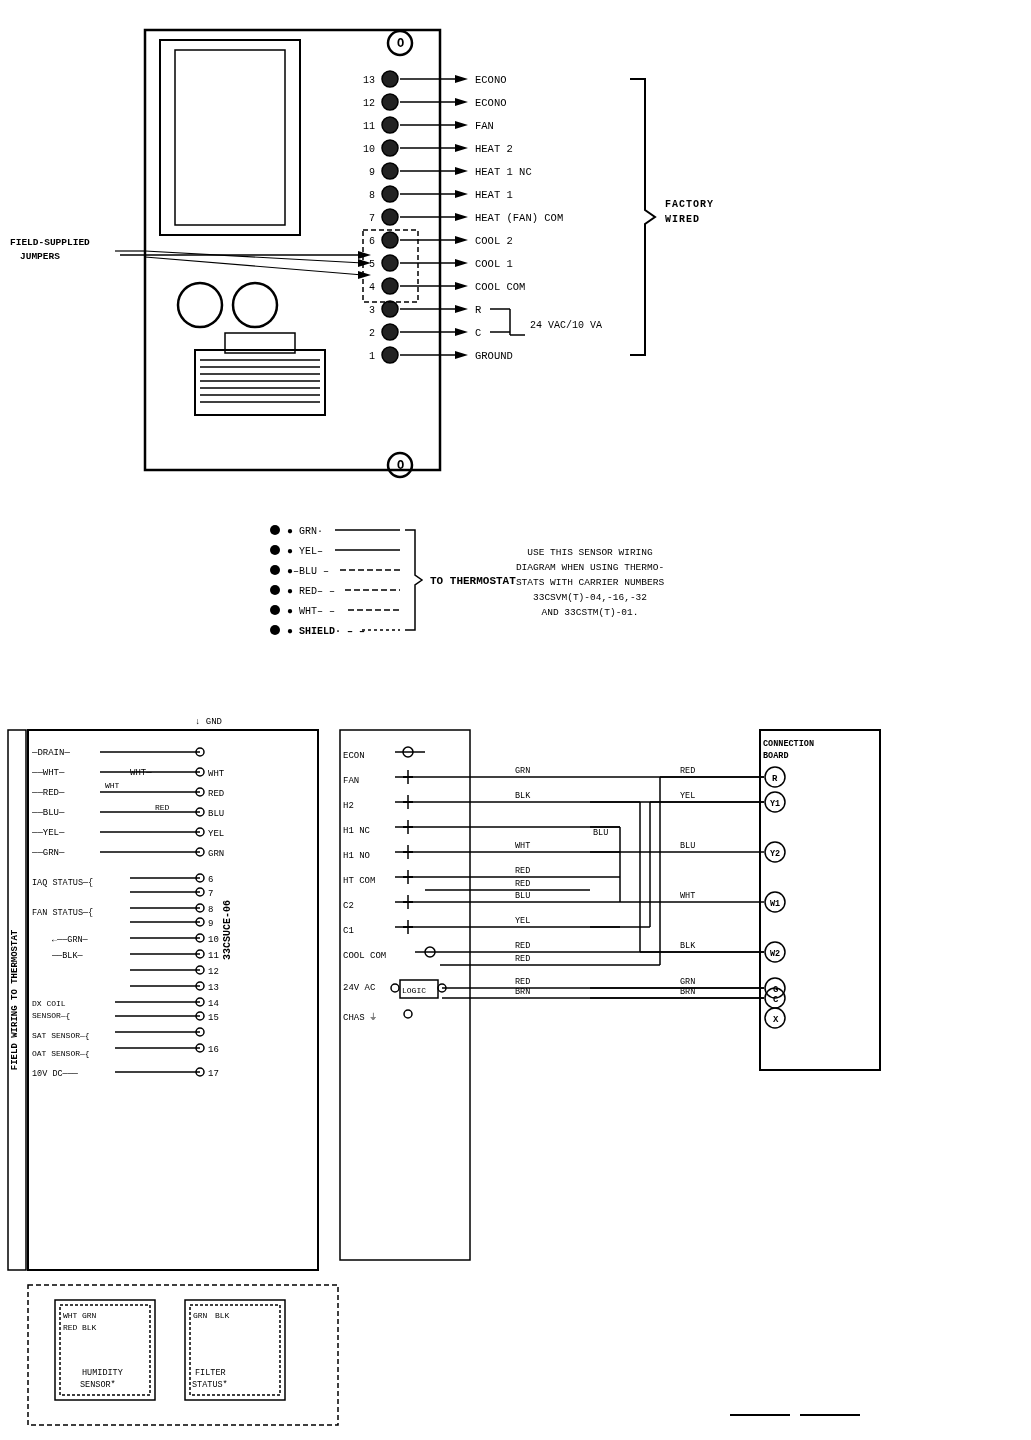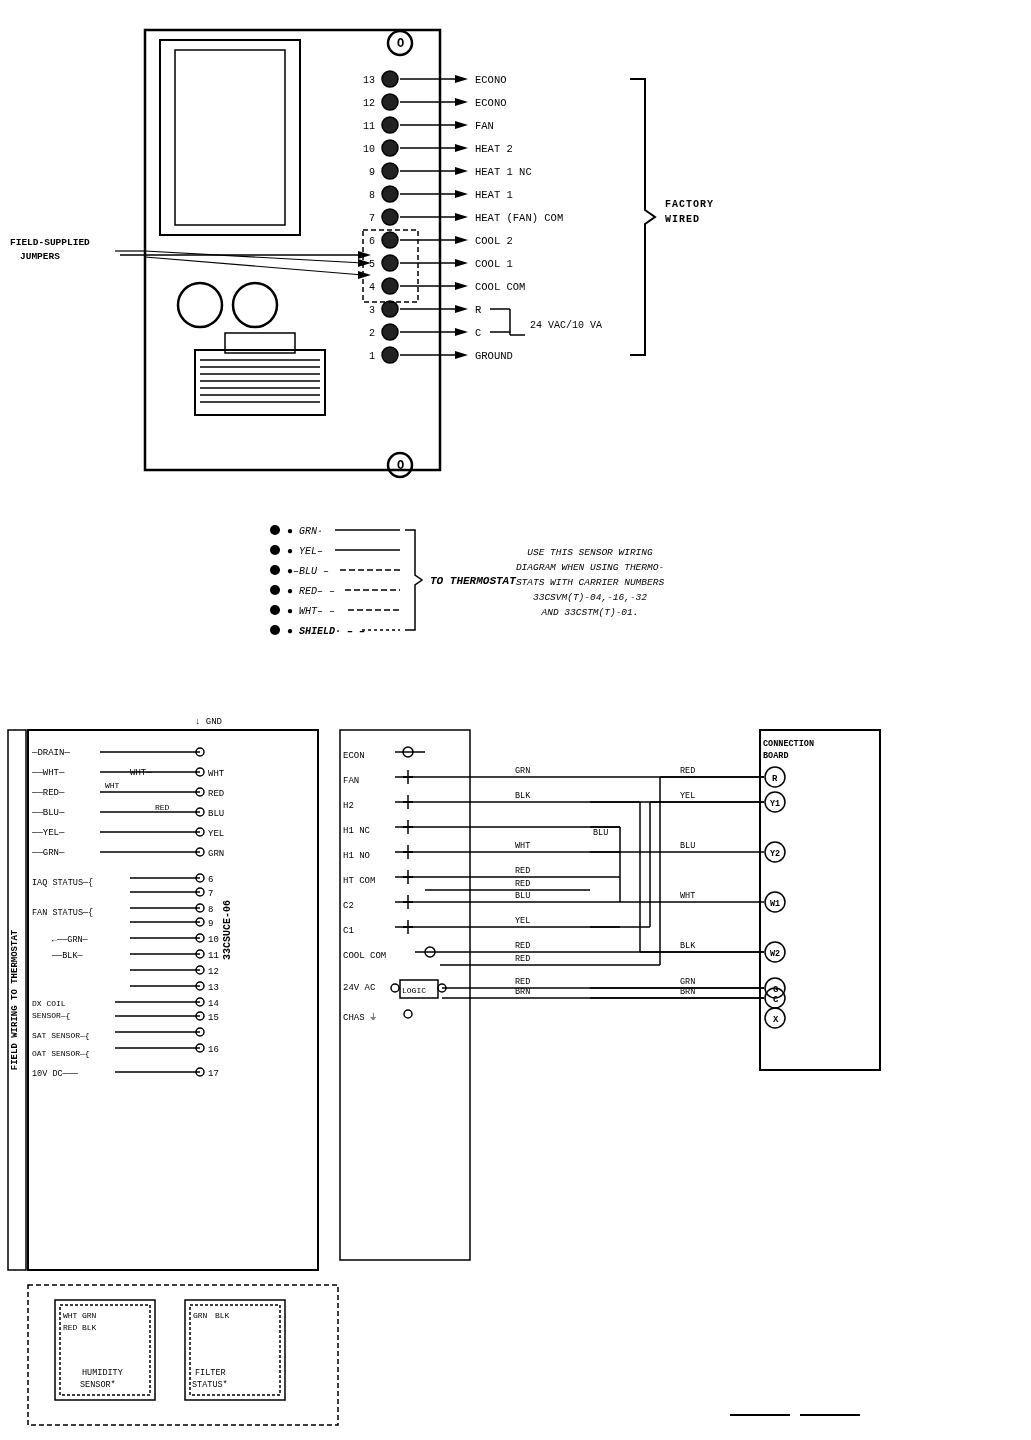"● GRN·" div { font-style: italic -> none }
